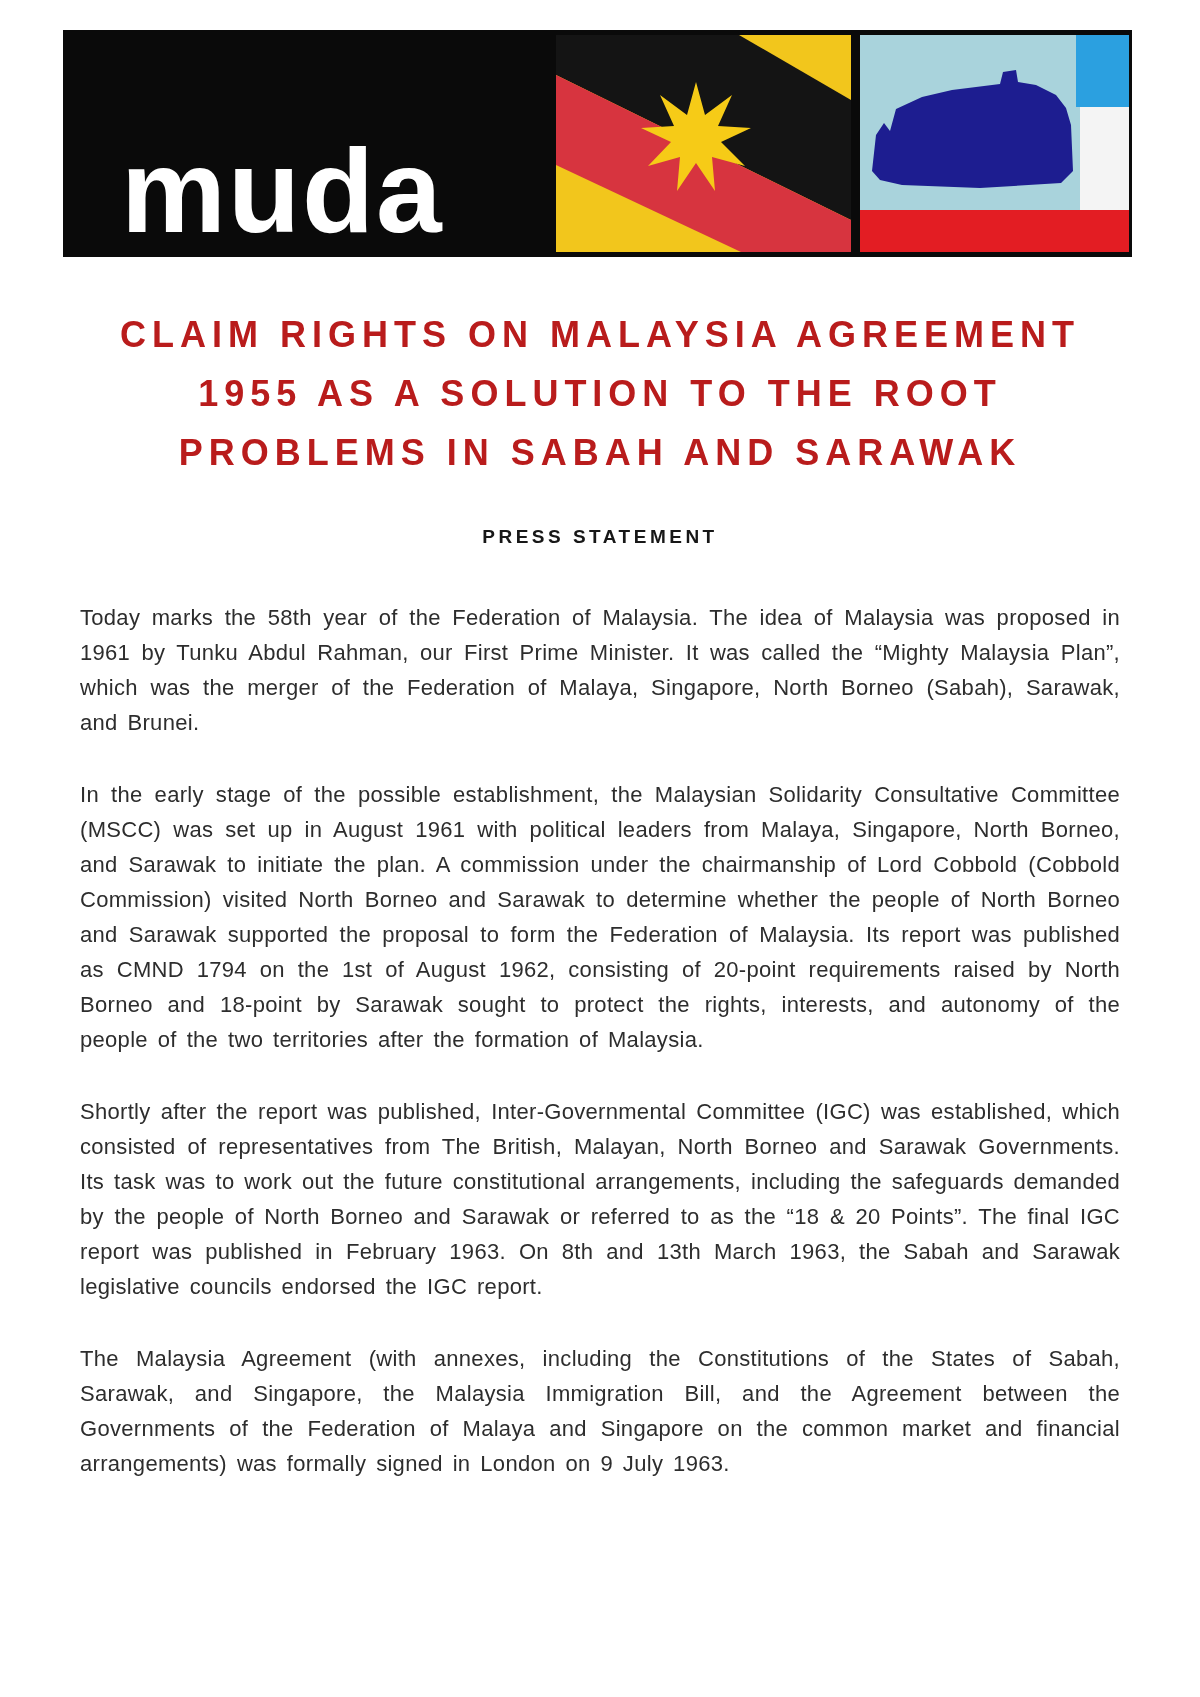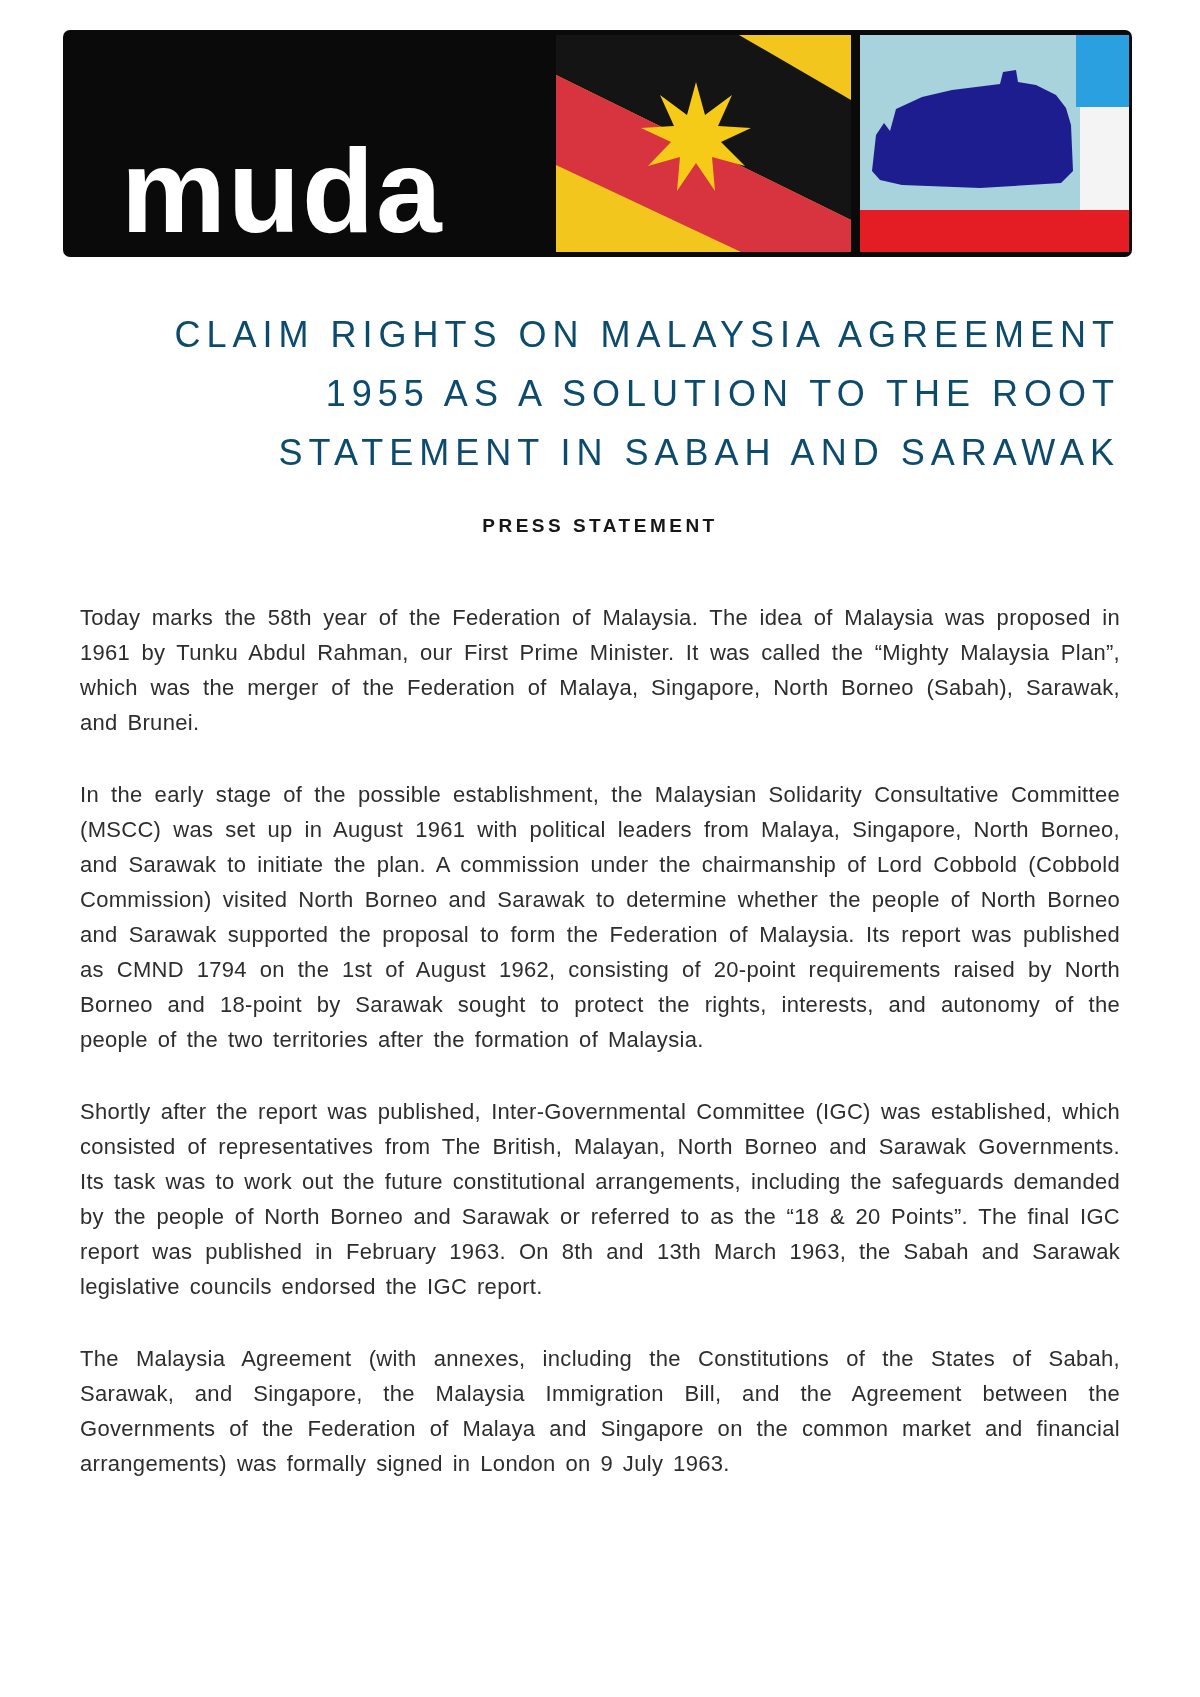"muda" .banner { border-radius: 7px -> none }
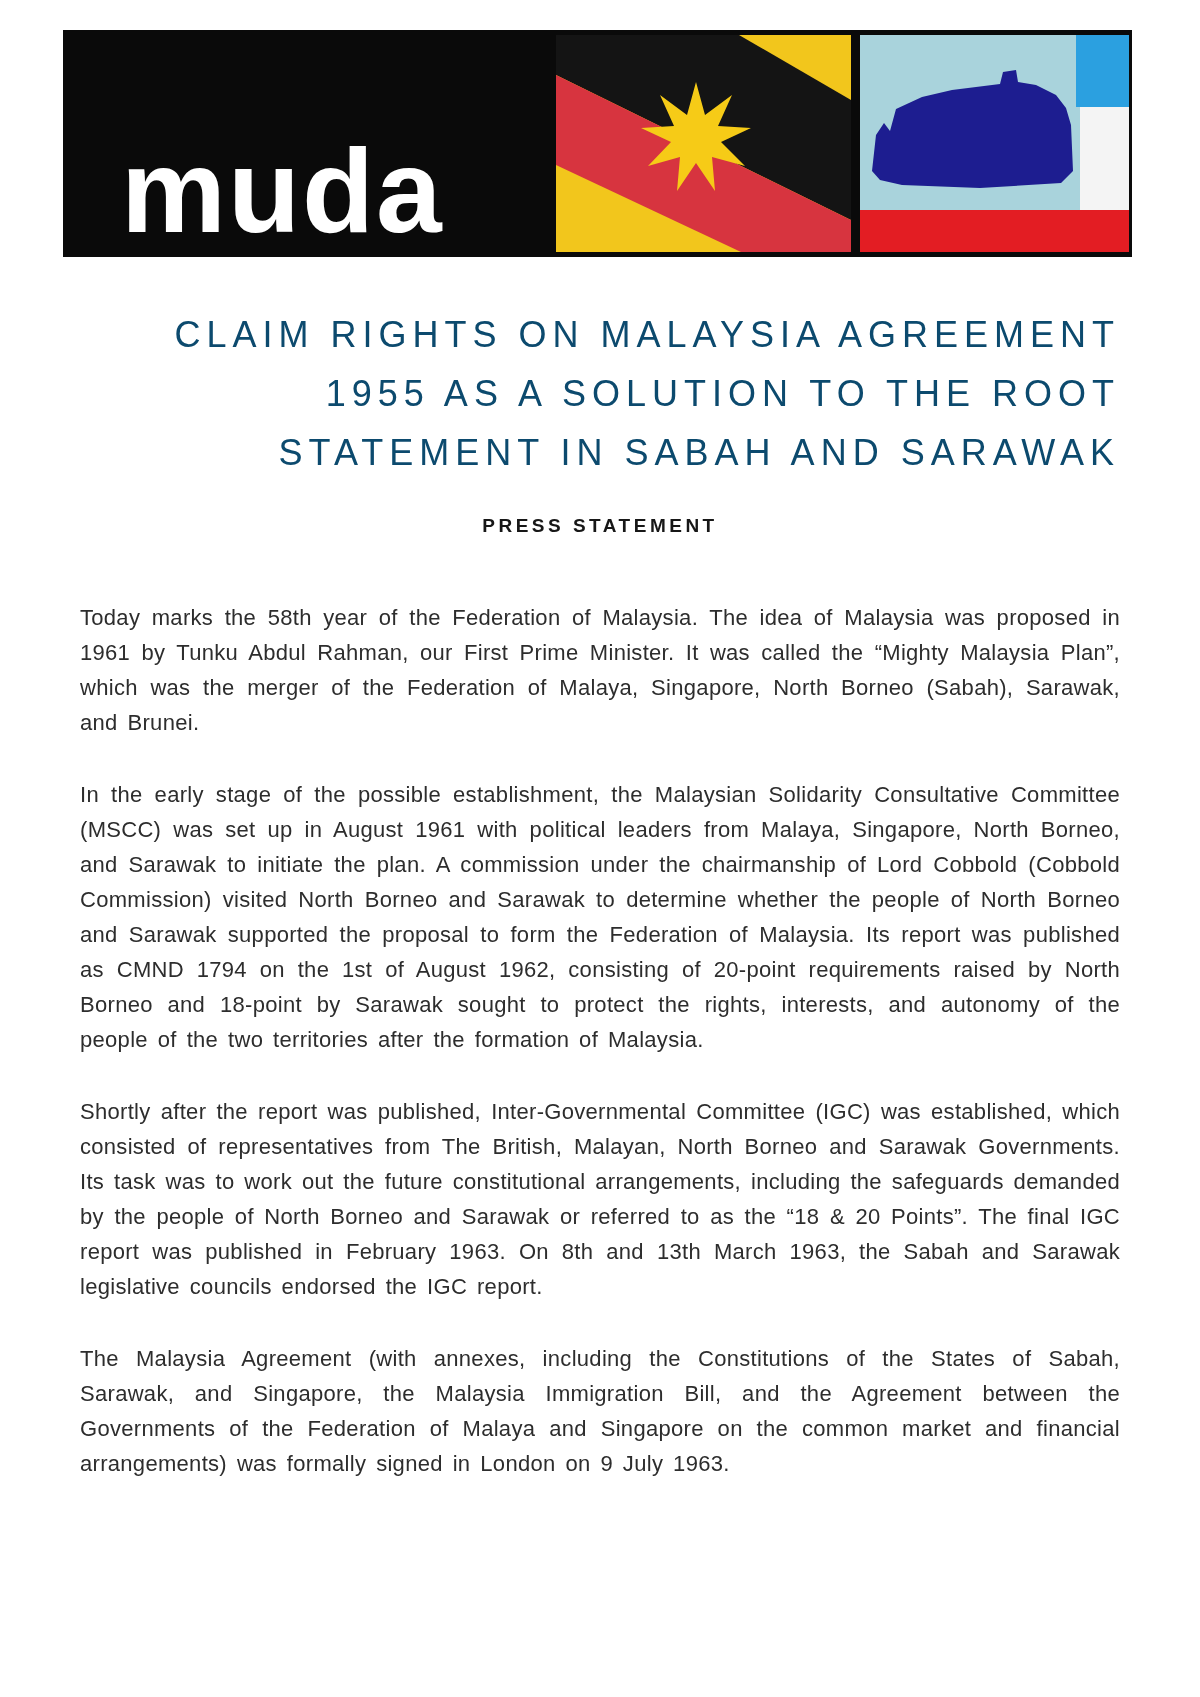"CLAIM RIGHTS ON MALAYSIA AGREEMENT" .title-block { color: #0c4a6e -> #b91c1c; font-weight: normal -> bold; text-align: right -> center }
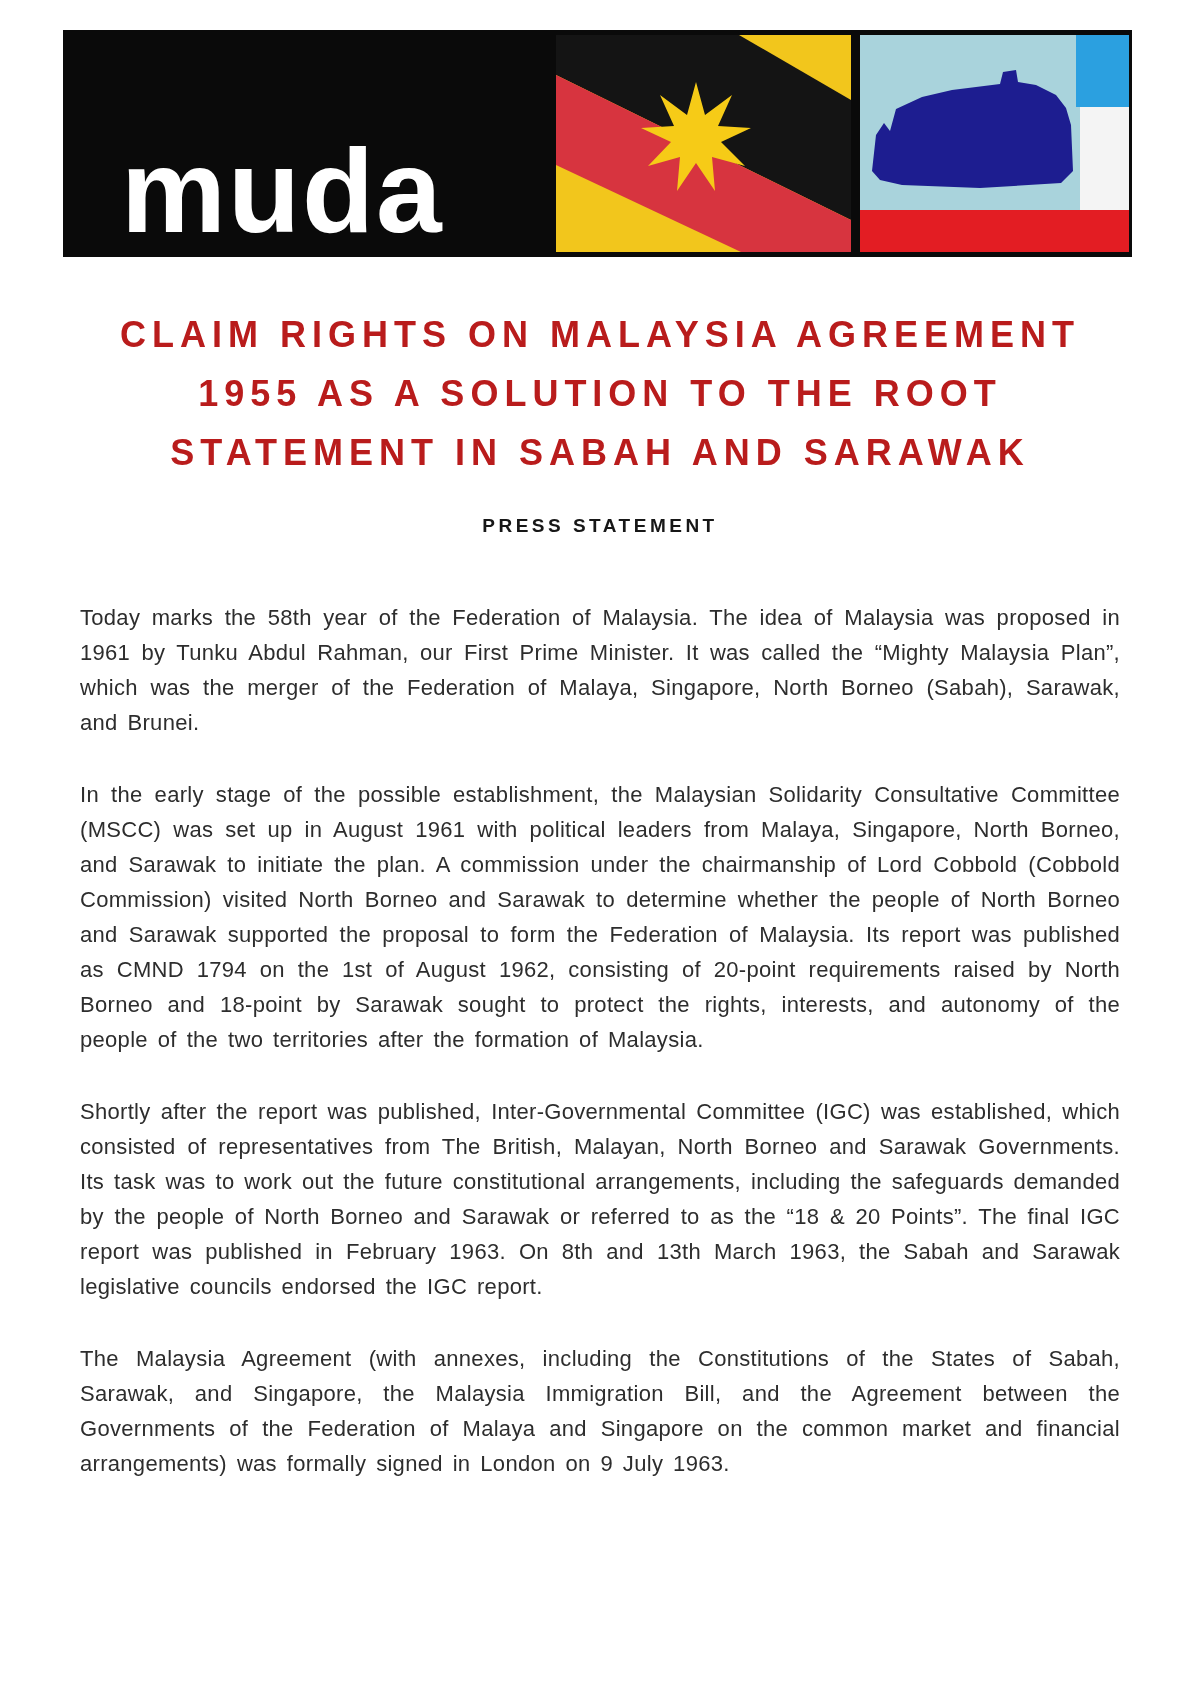"STATEMENT IN SABAH AND SARAWAK" div { text: STATEMENT -> PROBLEMS }
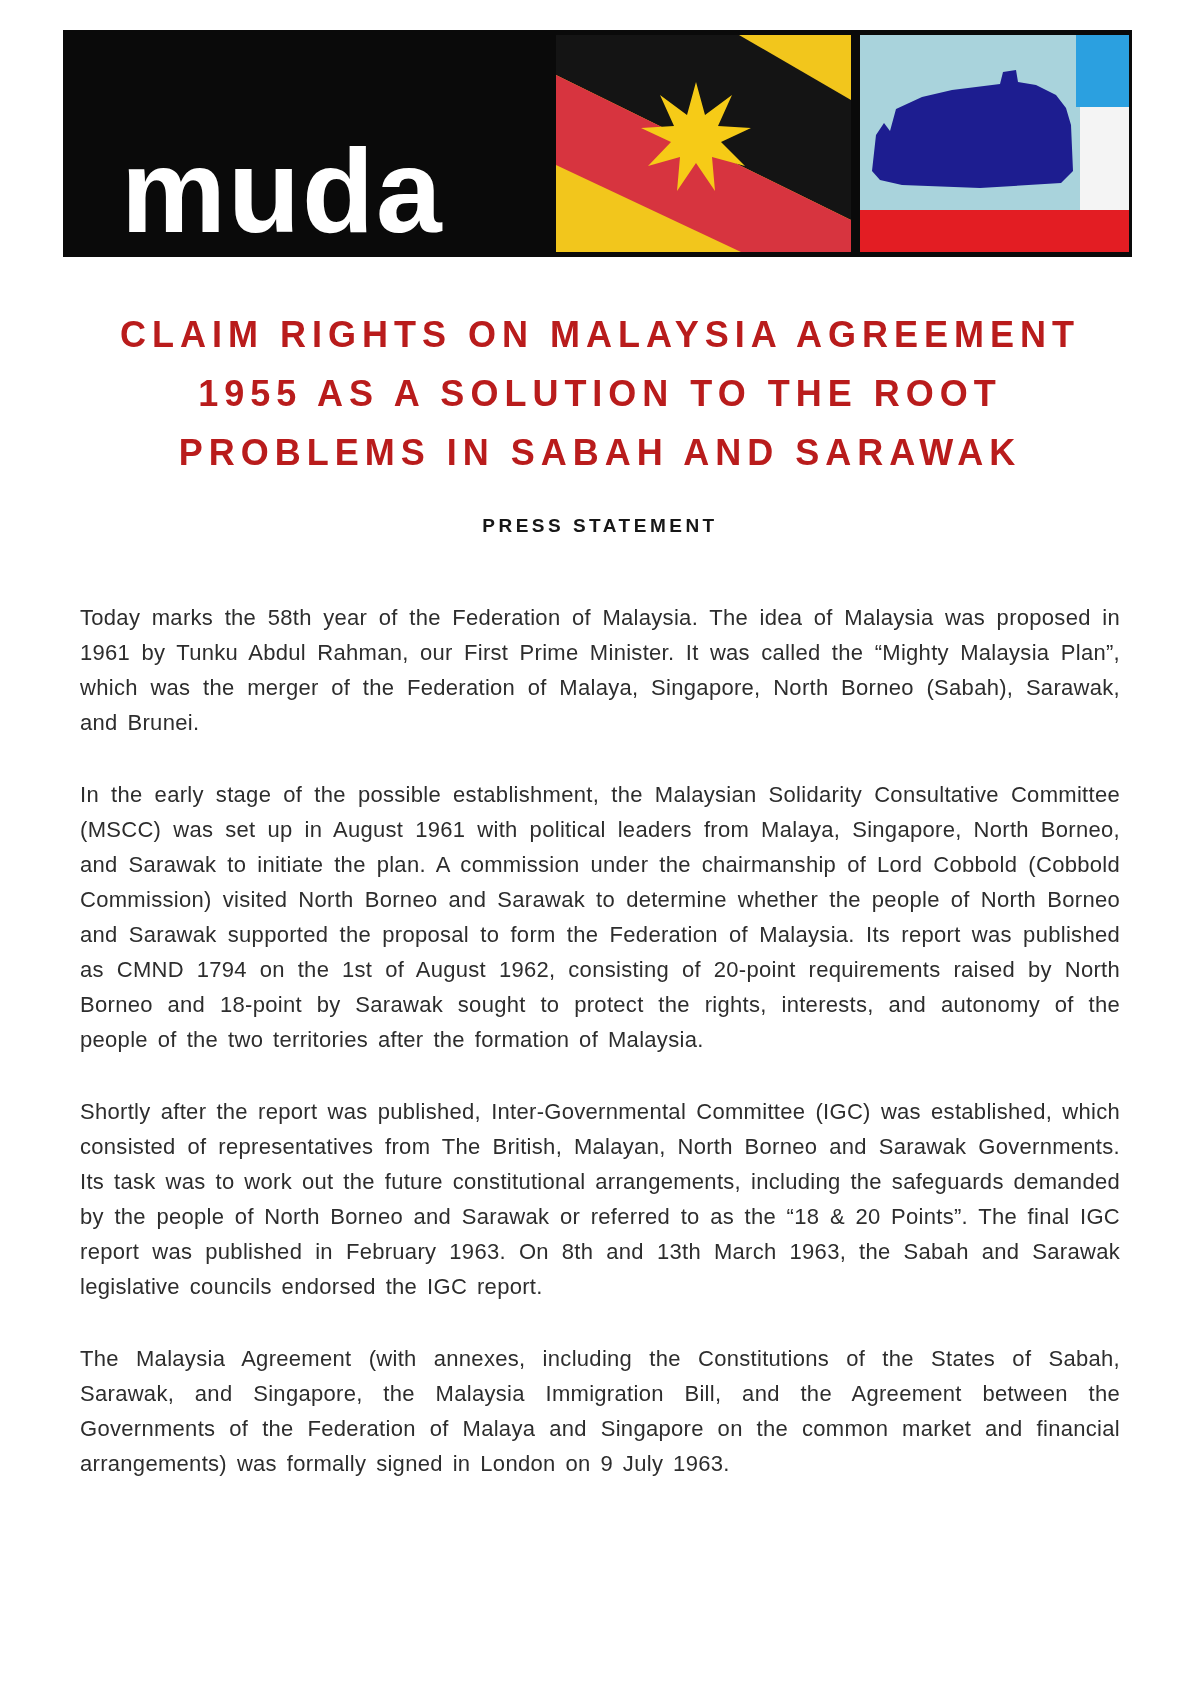"PRESS STATEMENT" div.subtitle-block { margin-top: 0 -> 11px }
